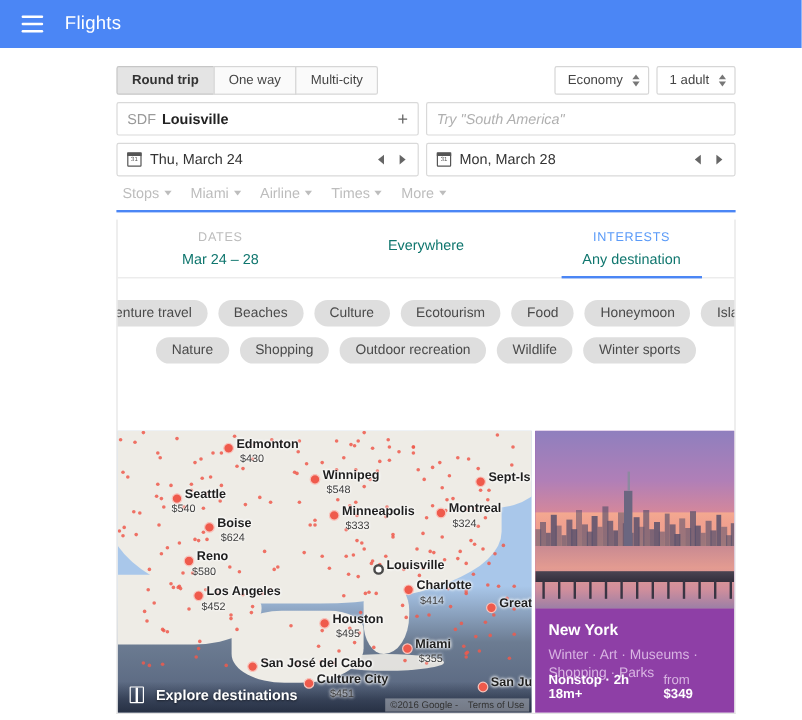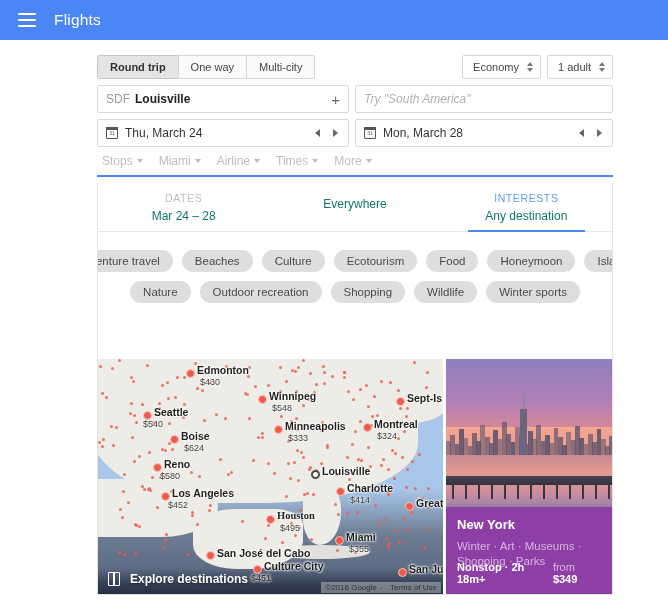"Outdoor recreation" div.chip { order: before "Shopping" -> after "Shopping" }
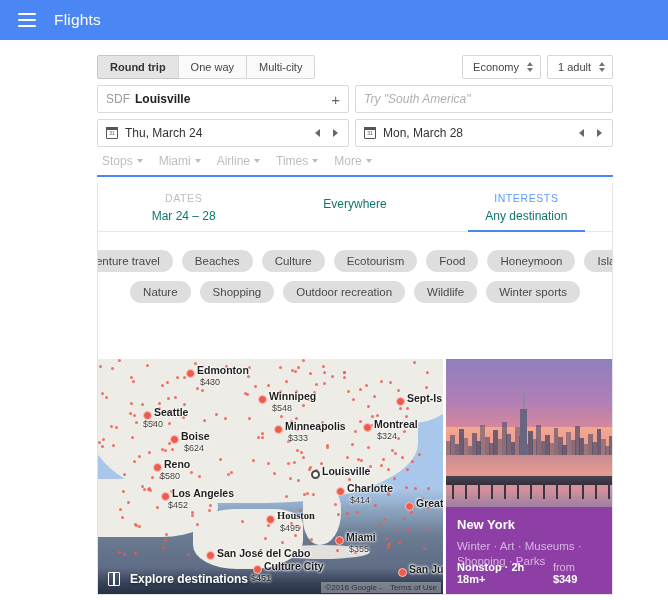"Houston" div.mlabel { font-family: Liberation Serif, serif -> none }
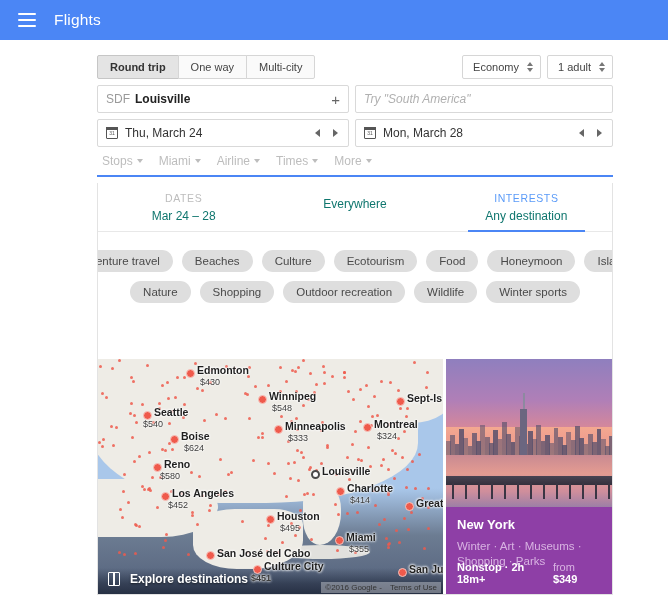"$451" div.mprice { font-weight: bold -> none; left: 153px -> 177px }
